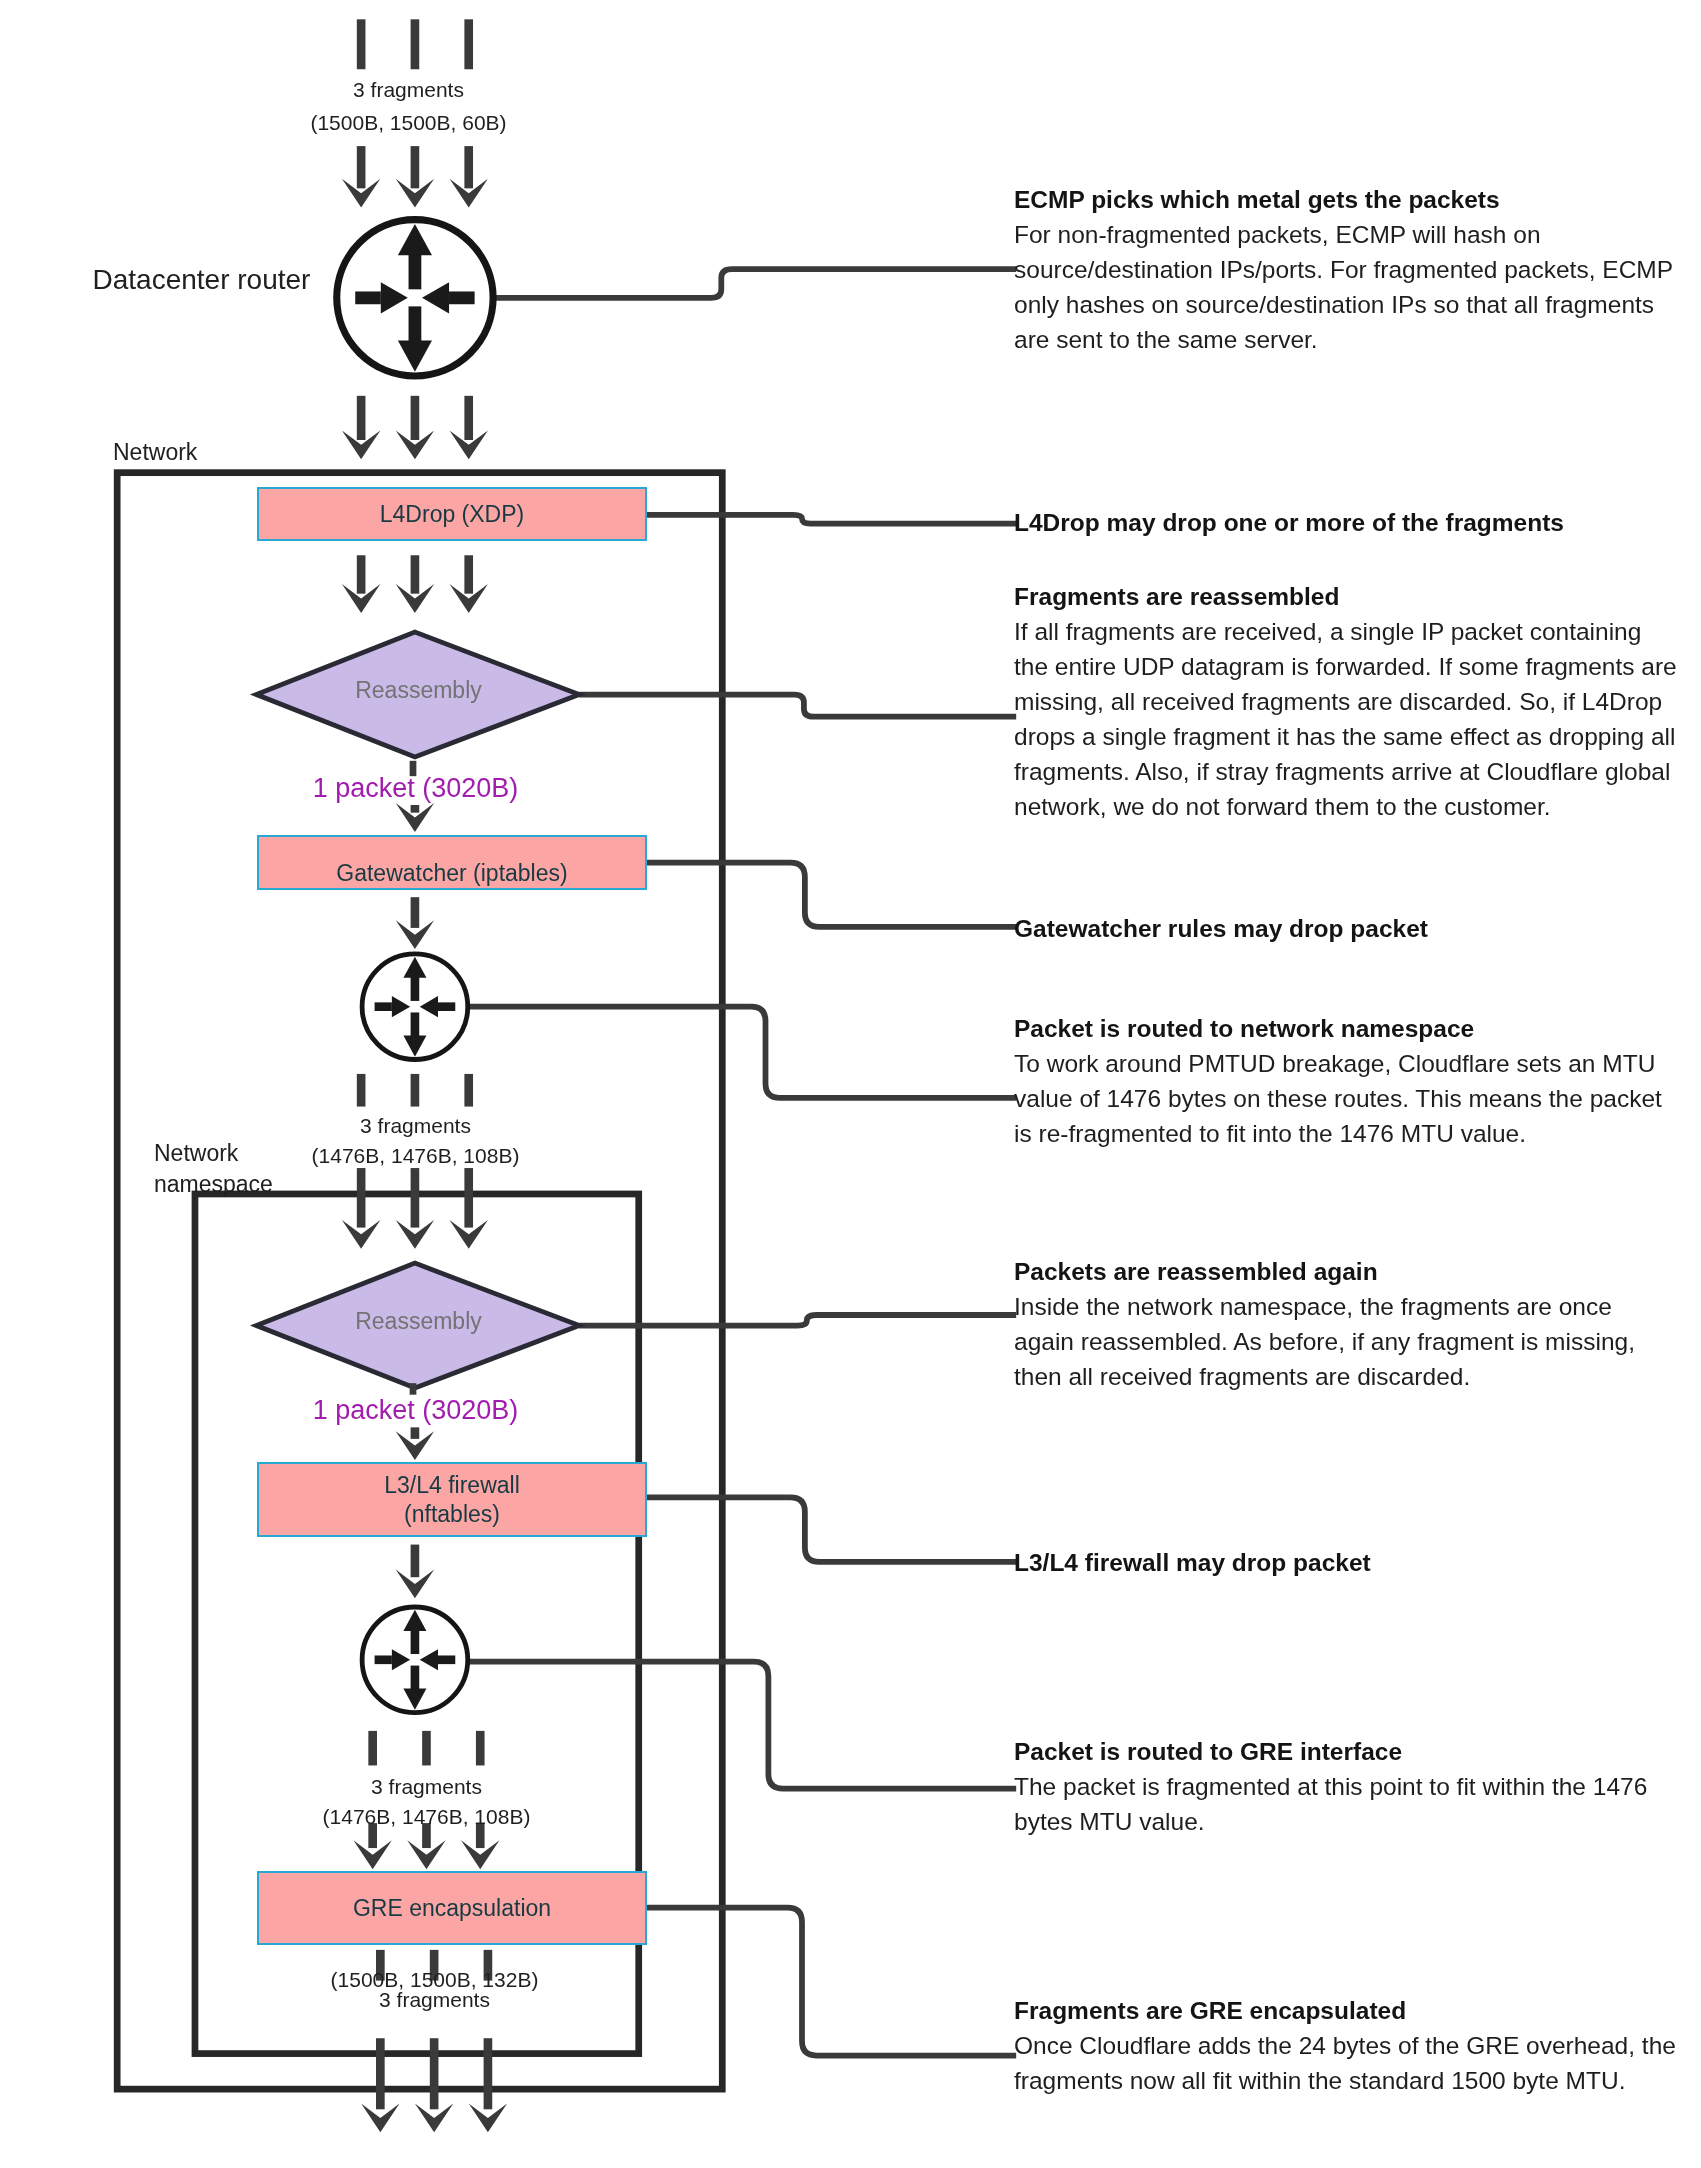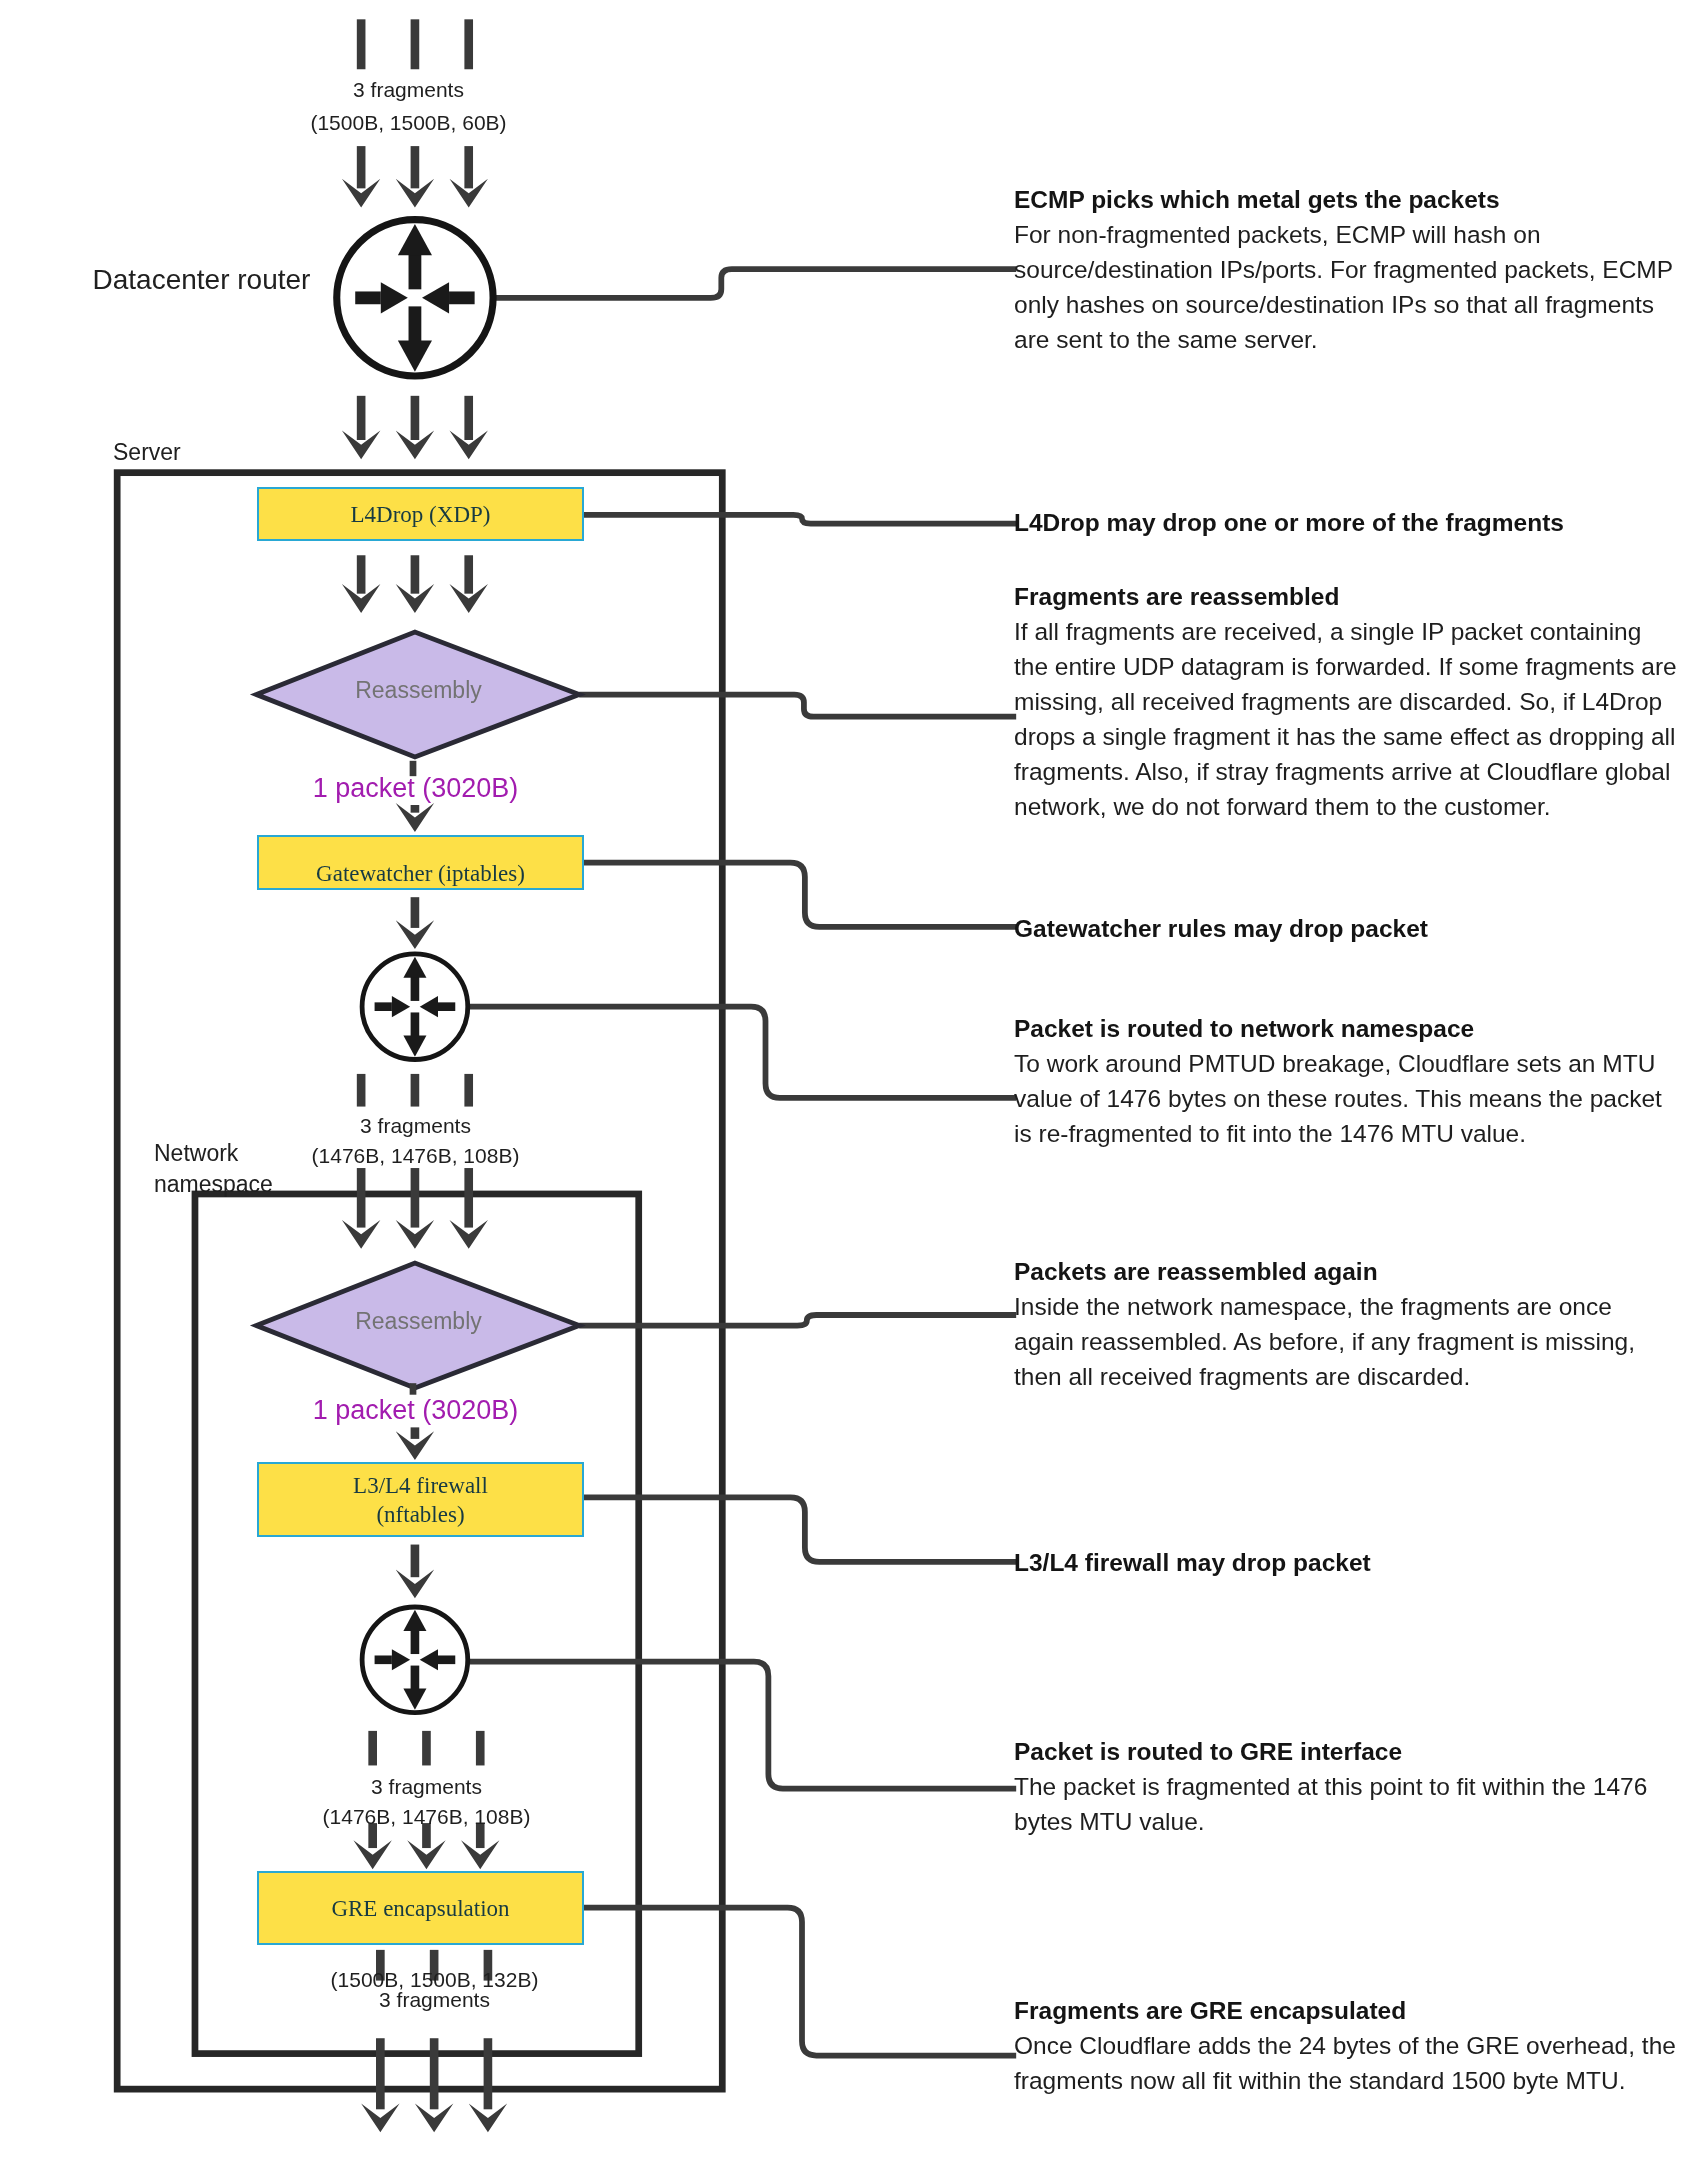"Server" div.side-label { text: Server -> Network }
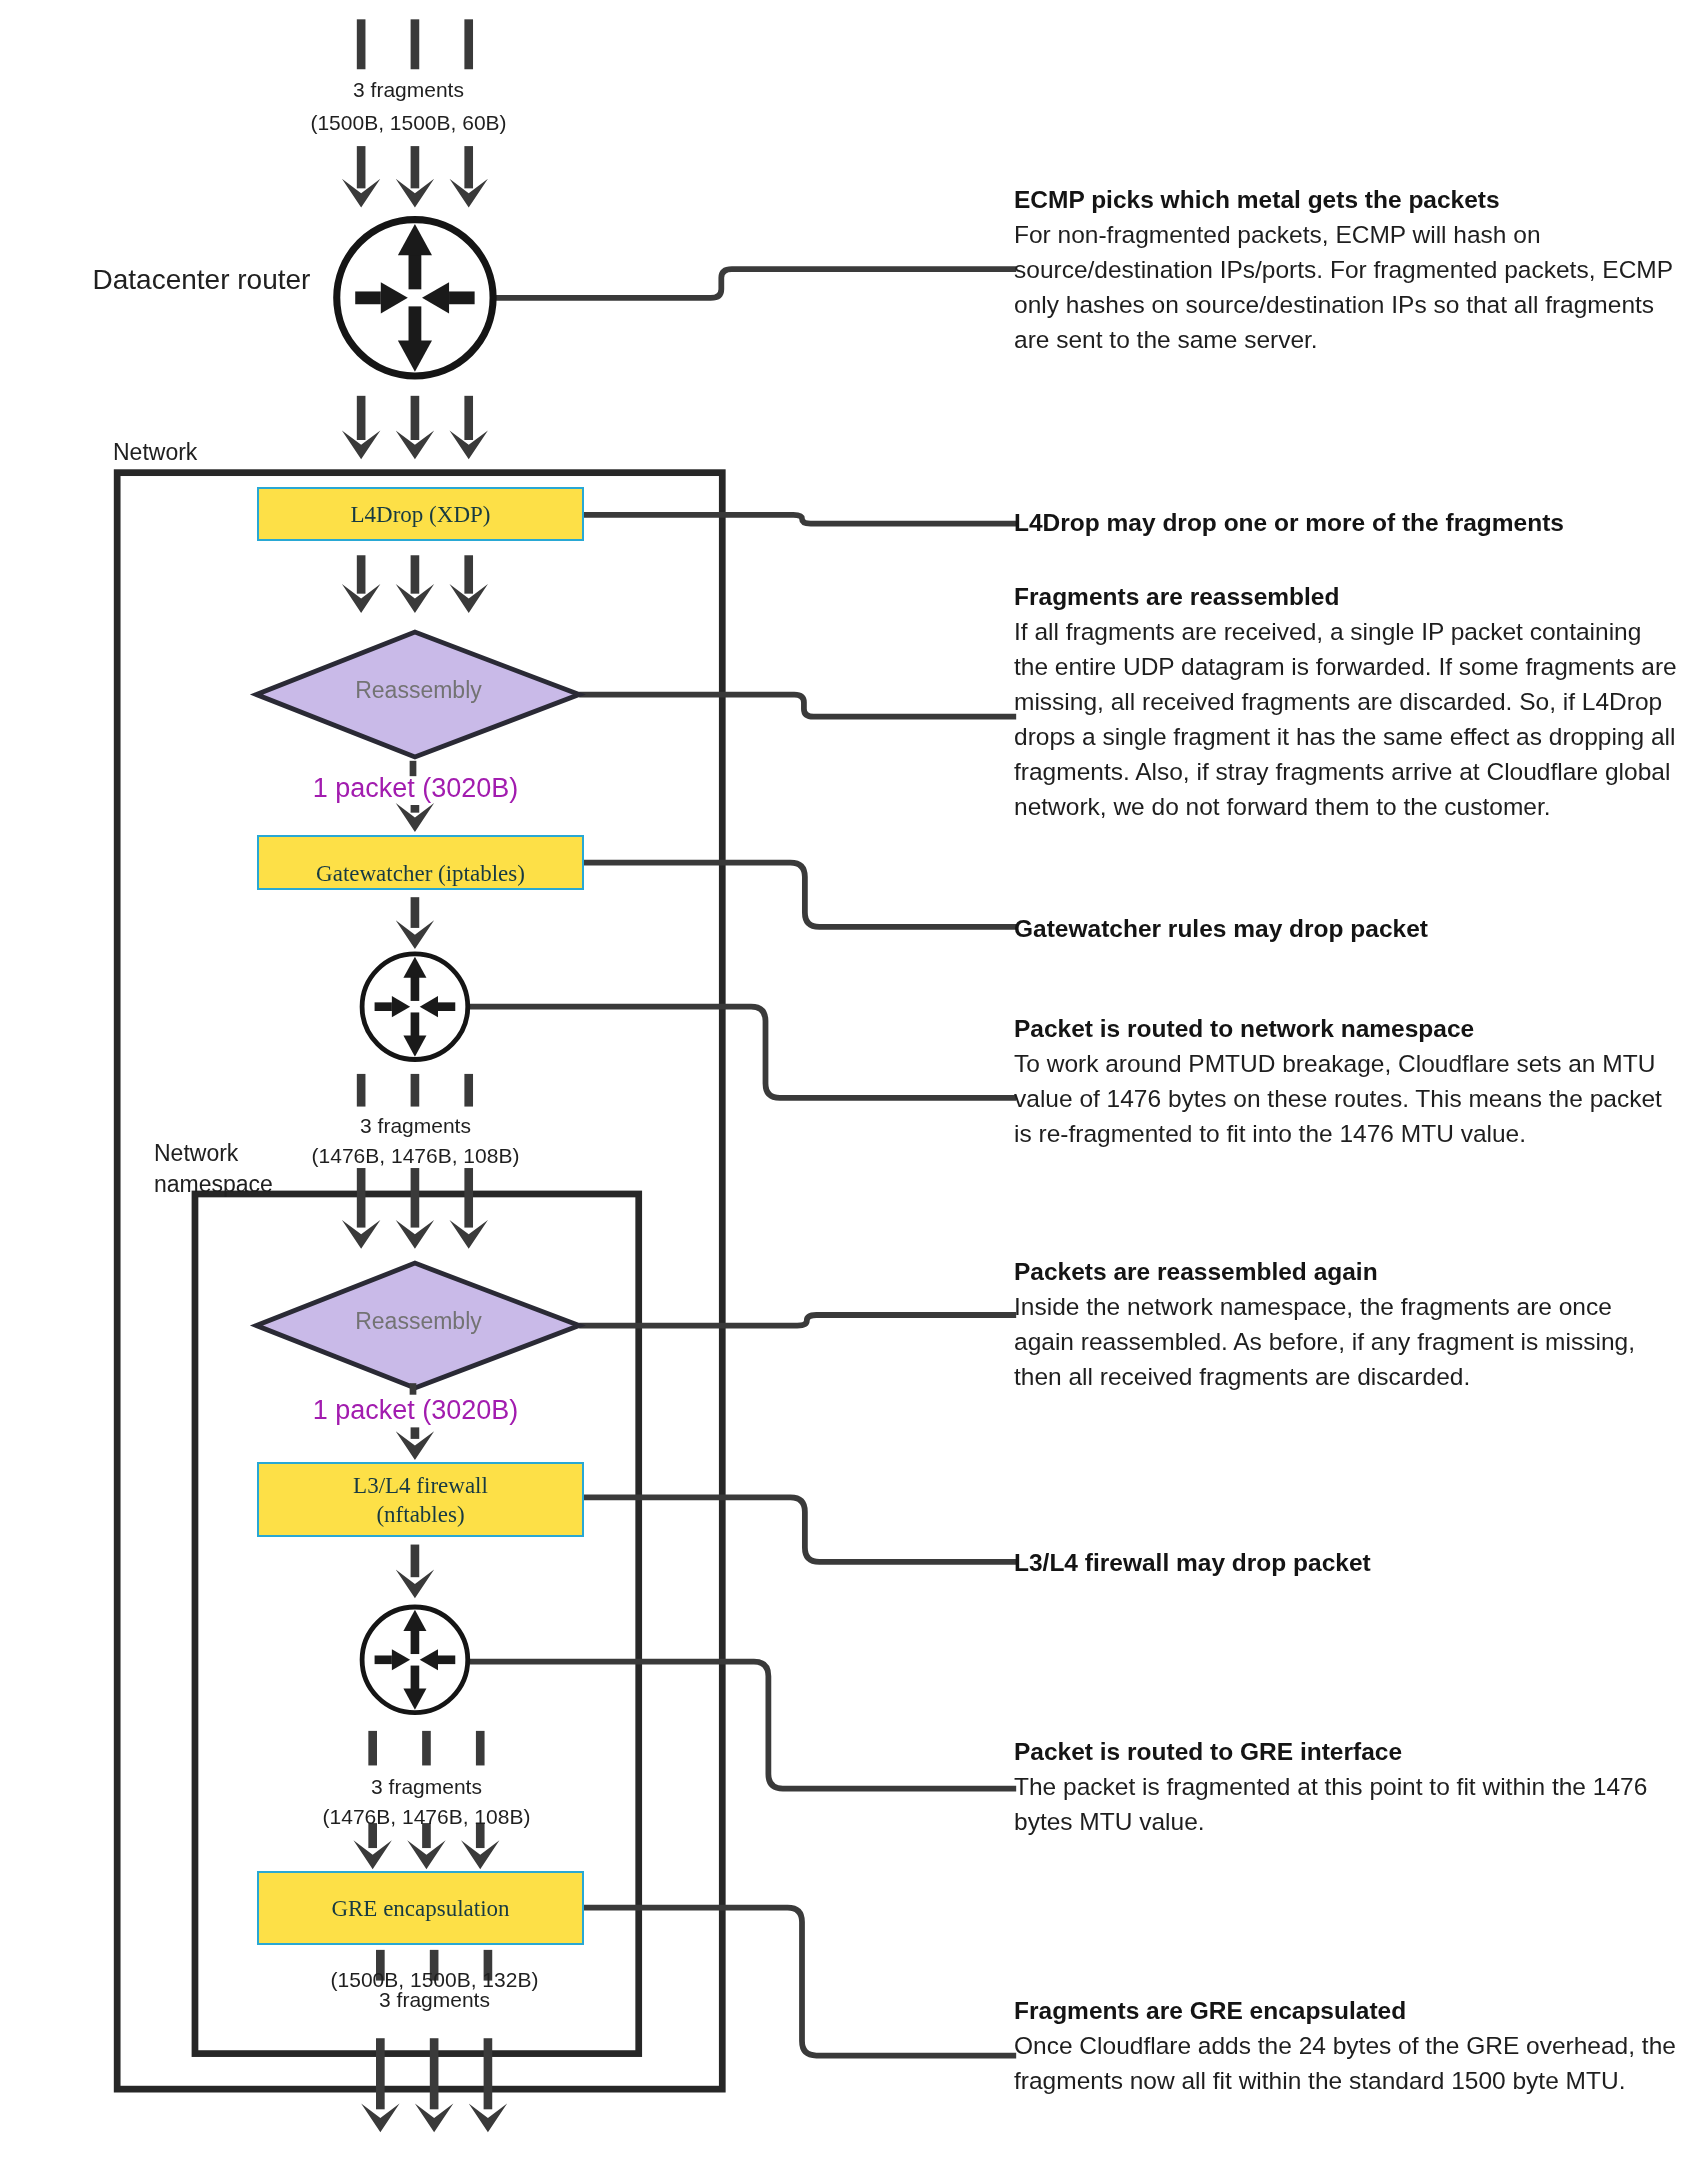"L4Drop (XDP)" .node { background: #fde047 -> #fca5a5; font-family: Liberation Serif, serif -> none; width: 327px -> 390px }
